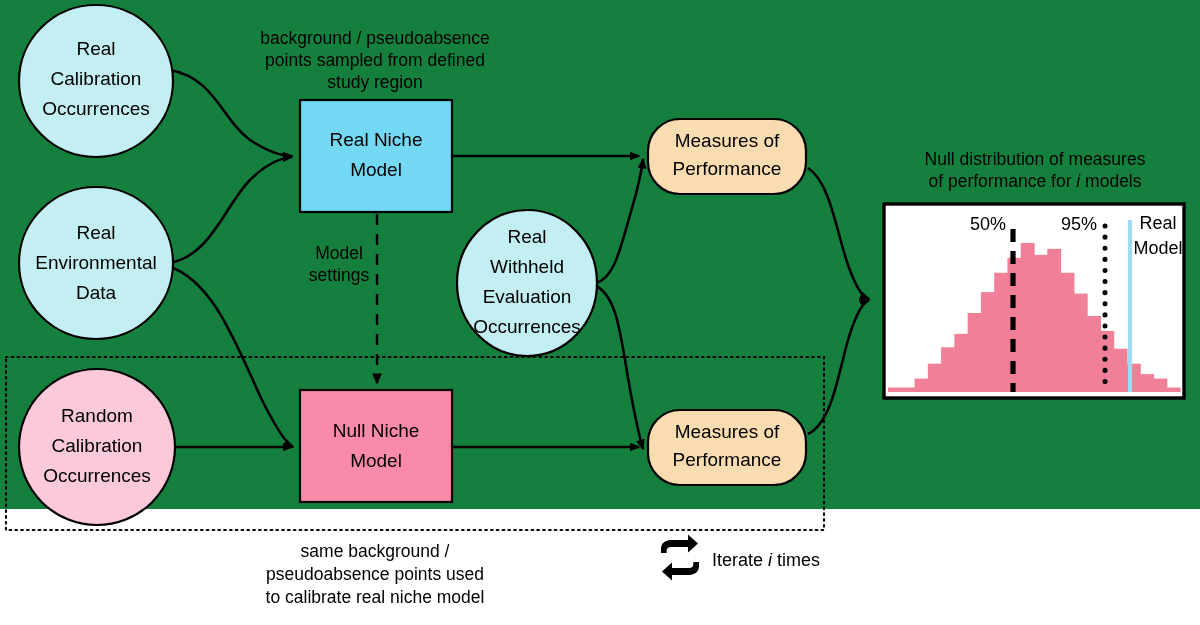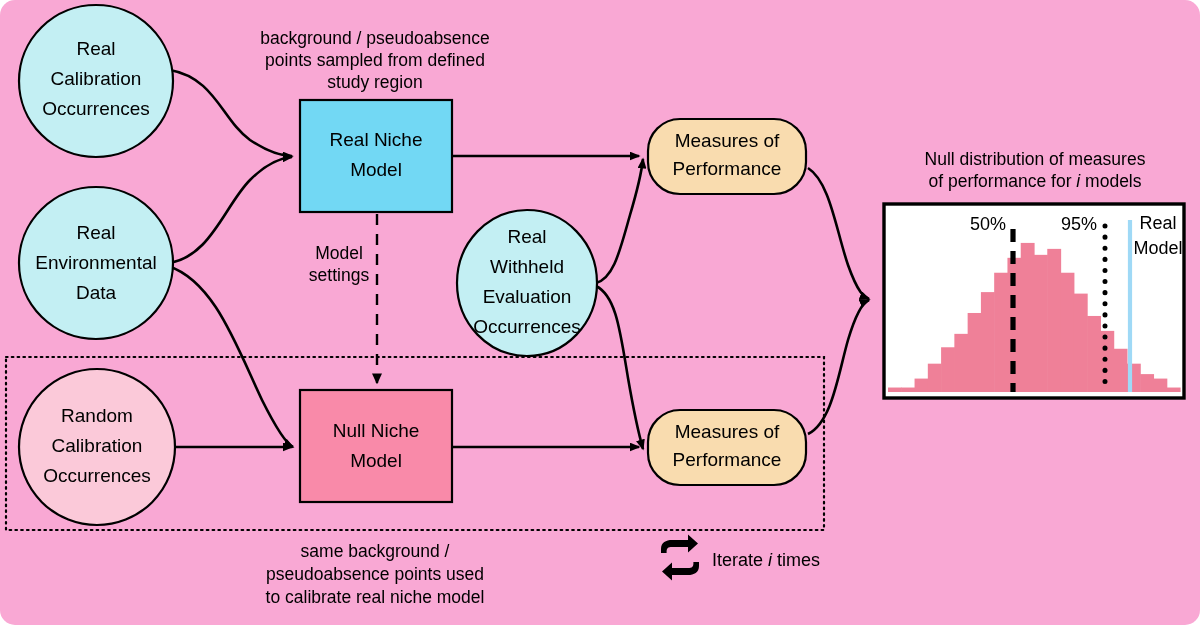"Real" #diagram-root { background: #f9a8d4 -> #15803d; border-radius: 15px -> none; height: 625px -> 509px }
